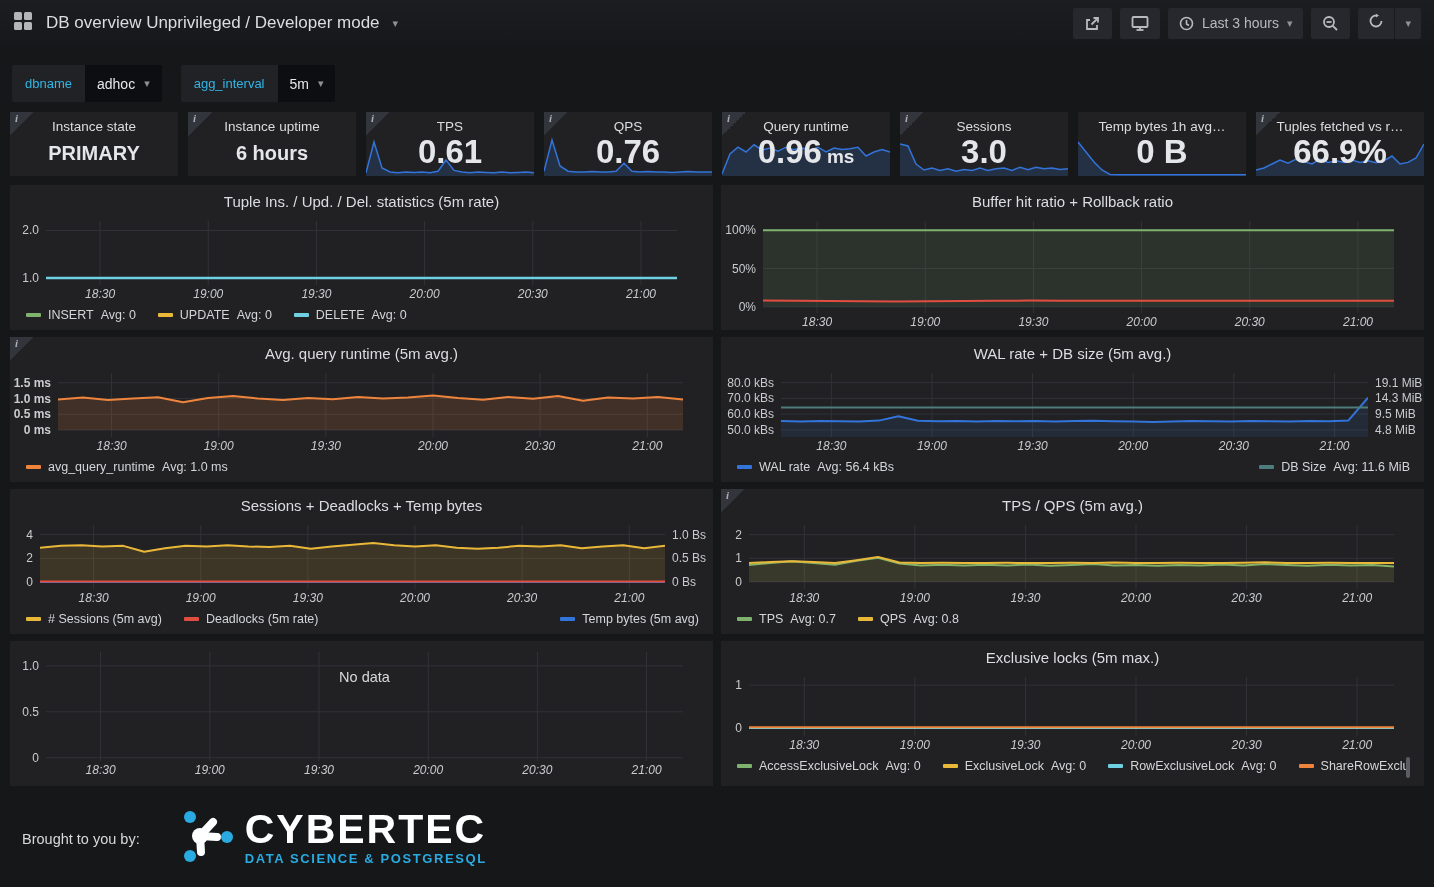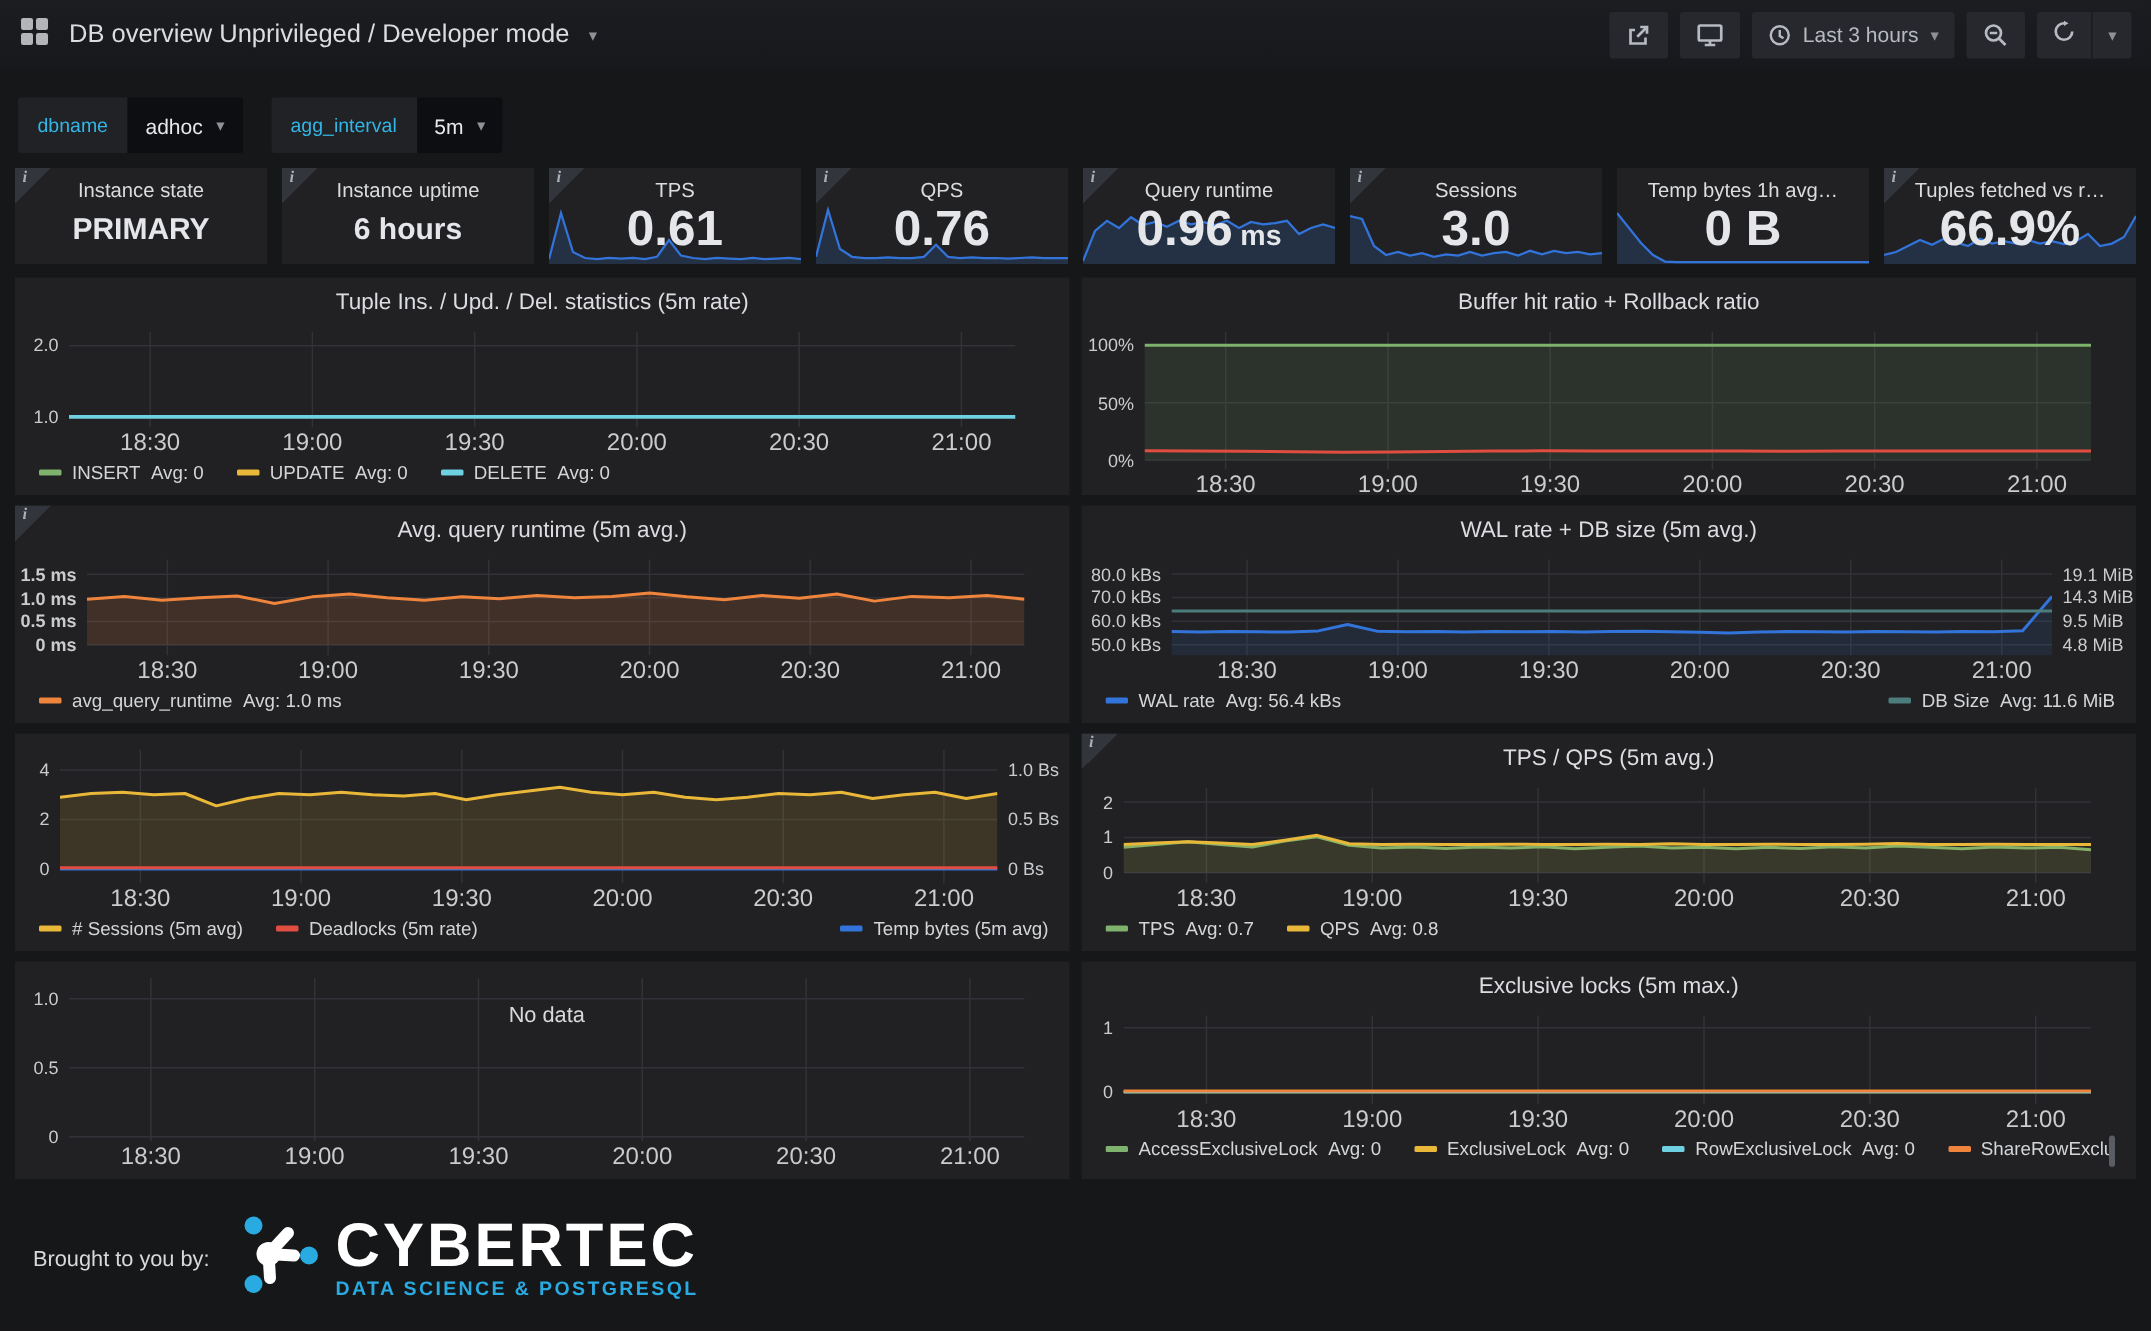"18:30" .x-row { font-size: 16px -> 12px; font-style: none -> italic }
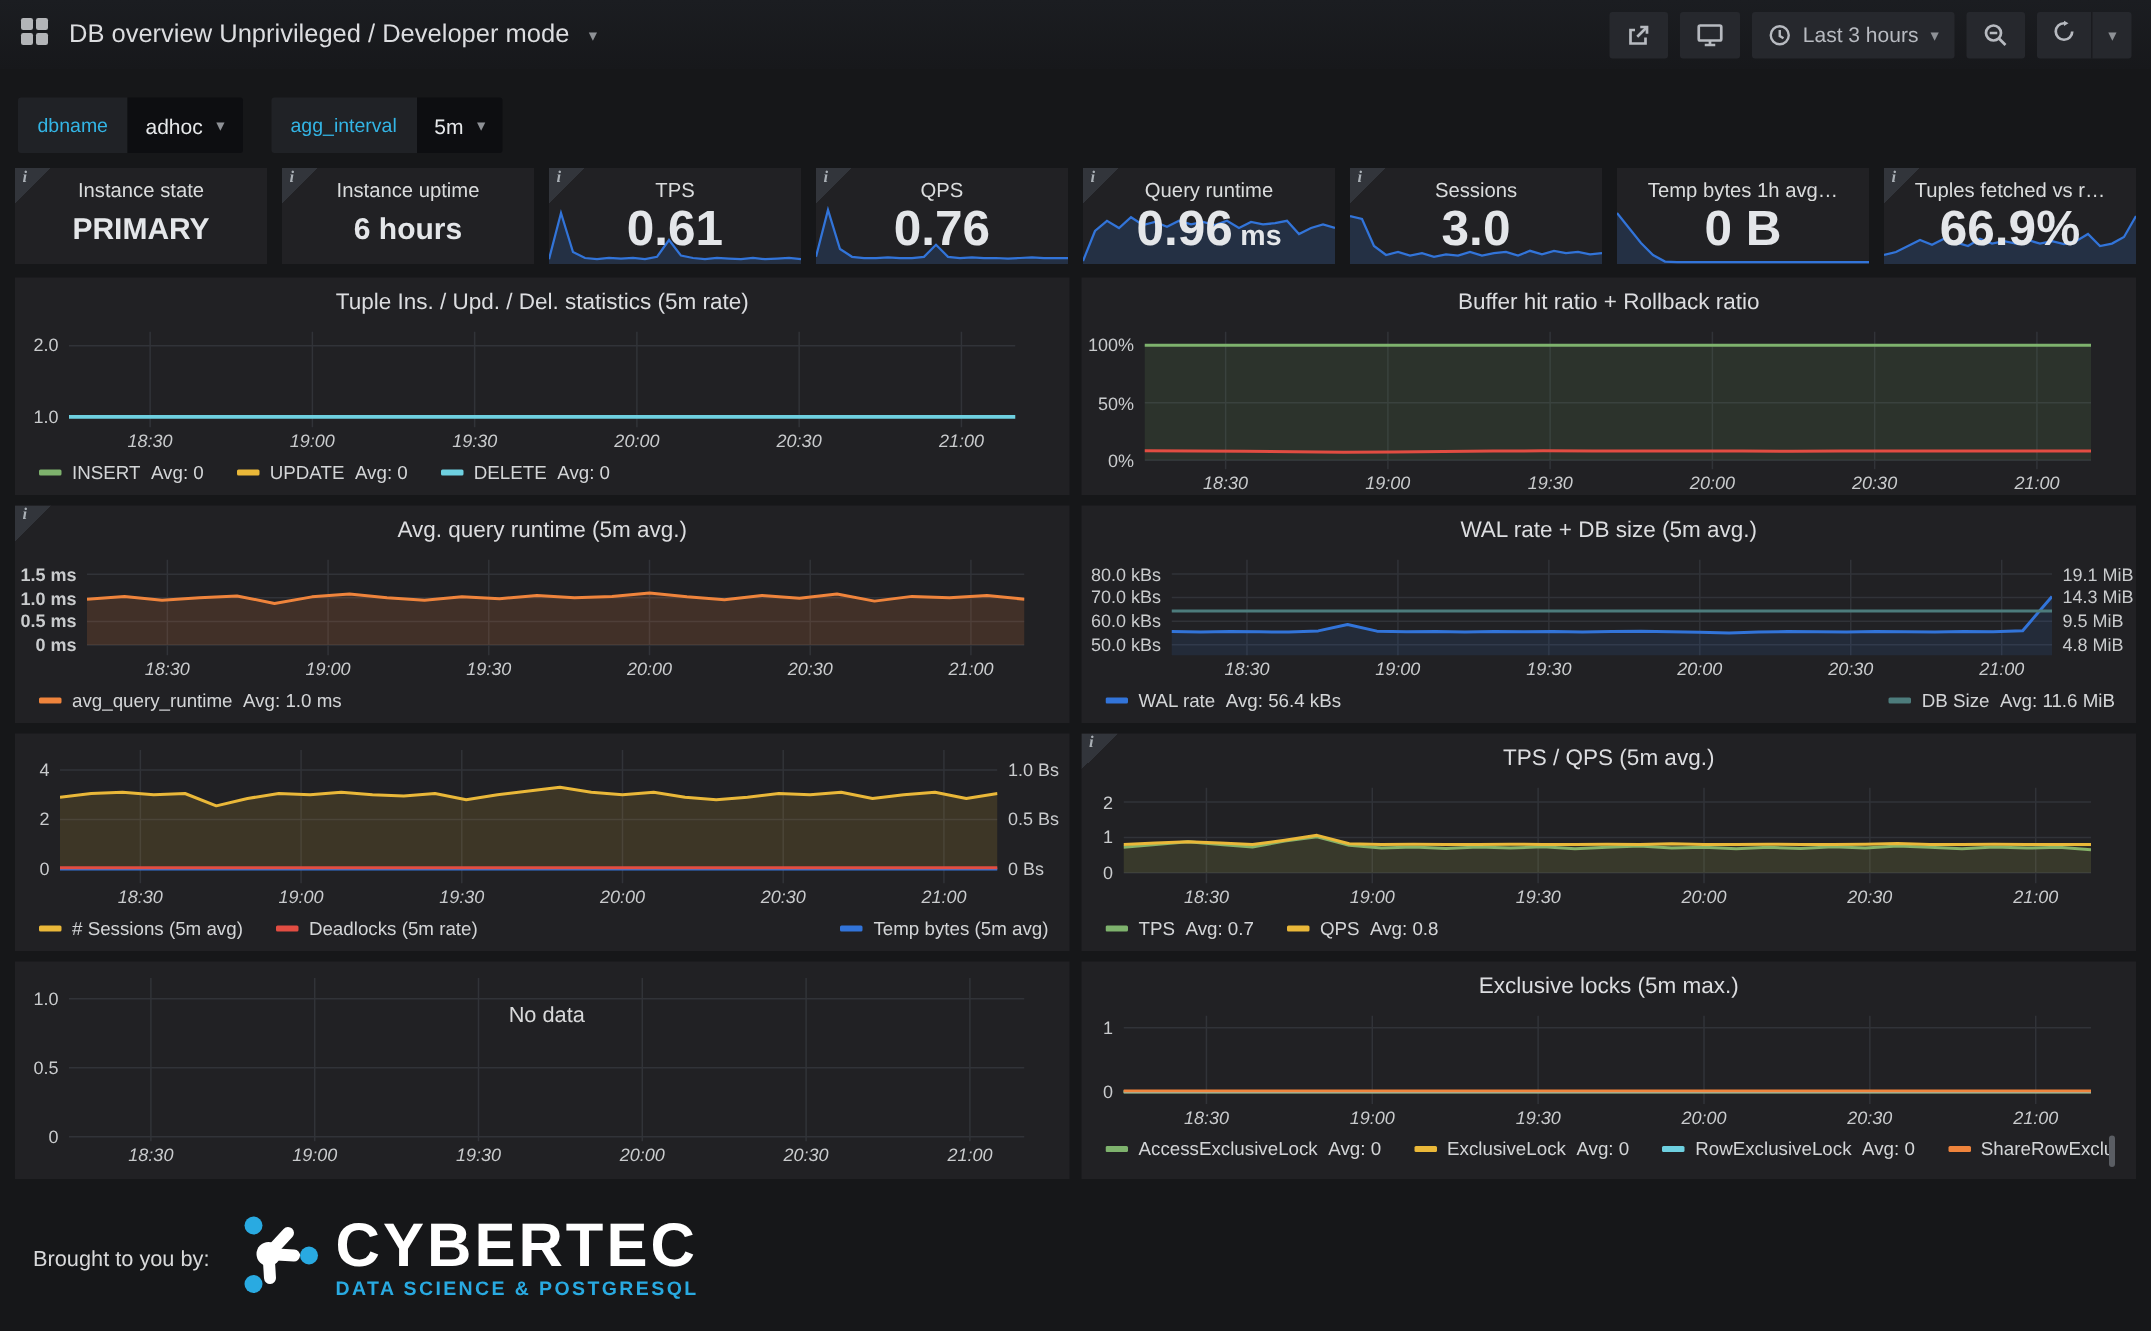"Sessions + Deadlocks + Temp" div.g-title { html: none -> <div>Sessions + Deadlocks + Temp bytes</div> }
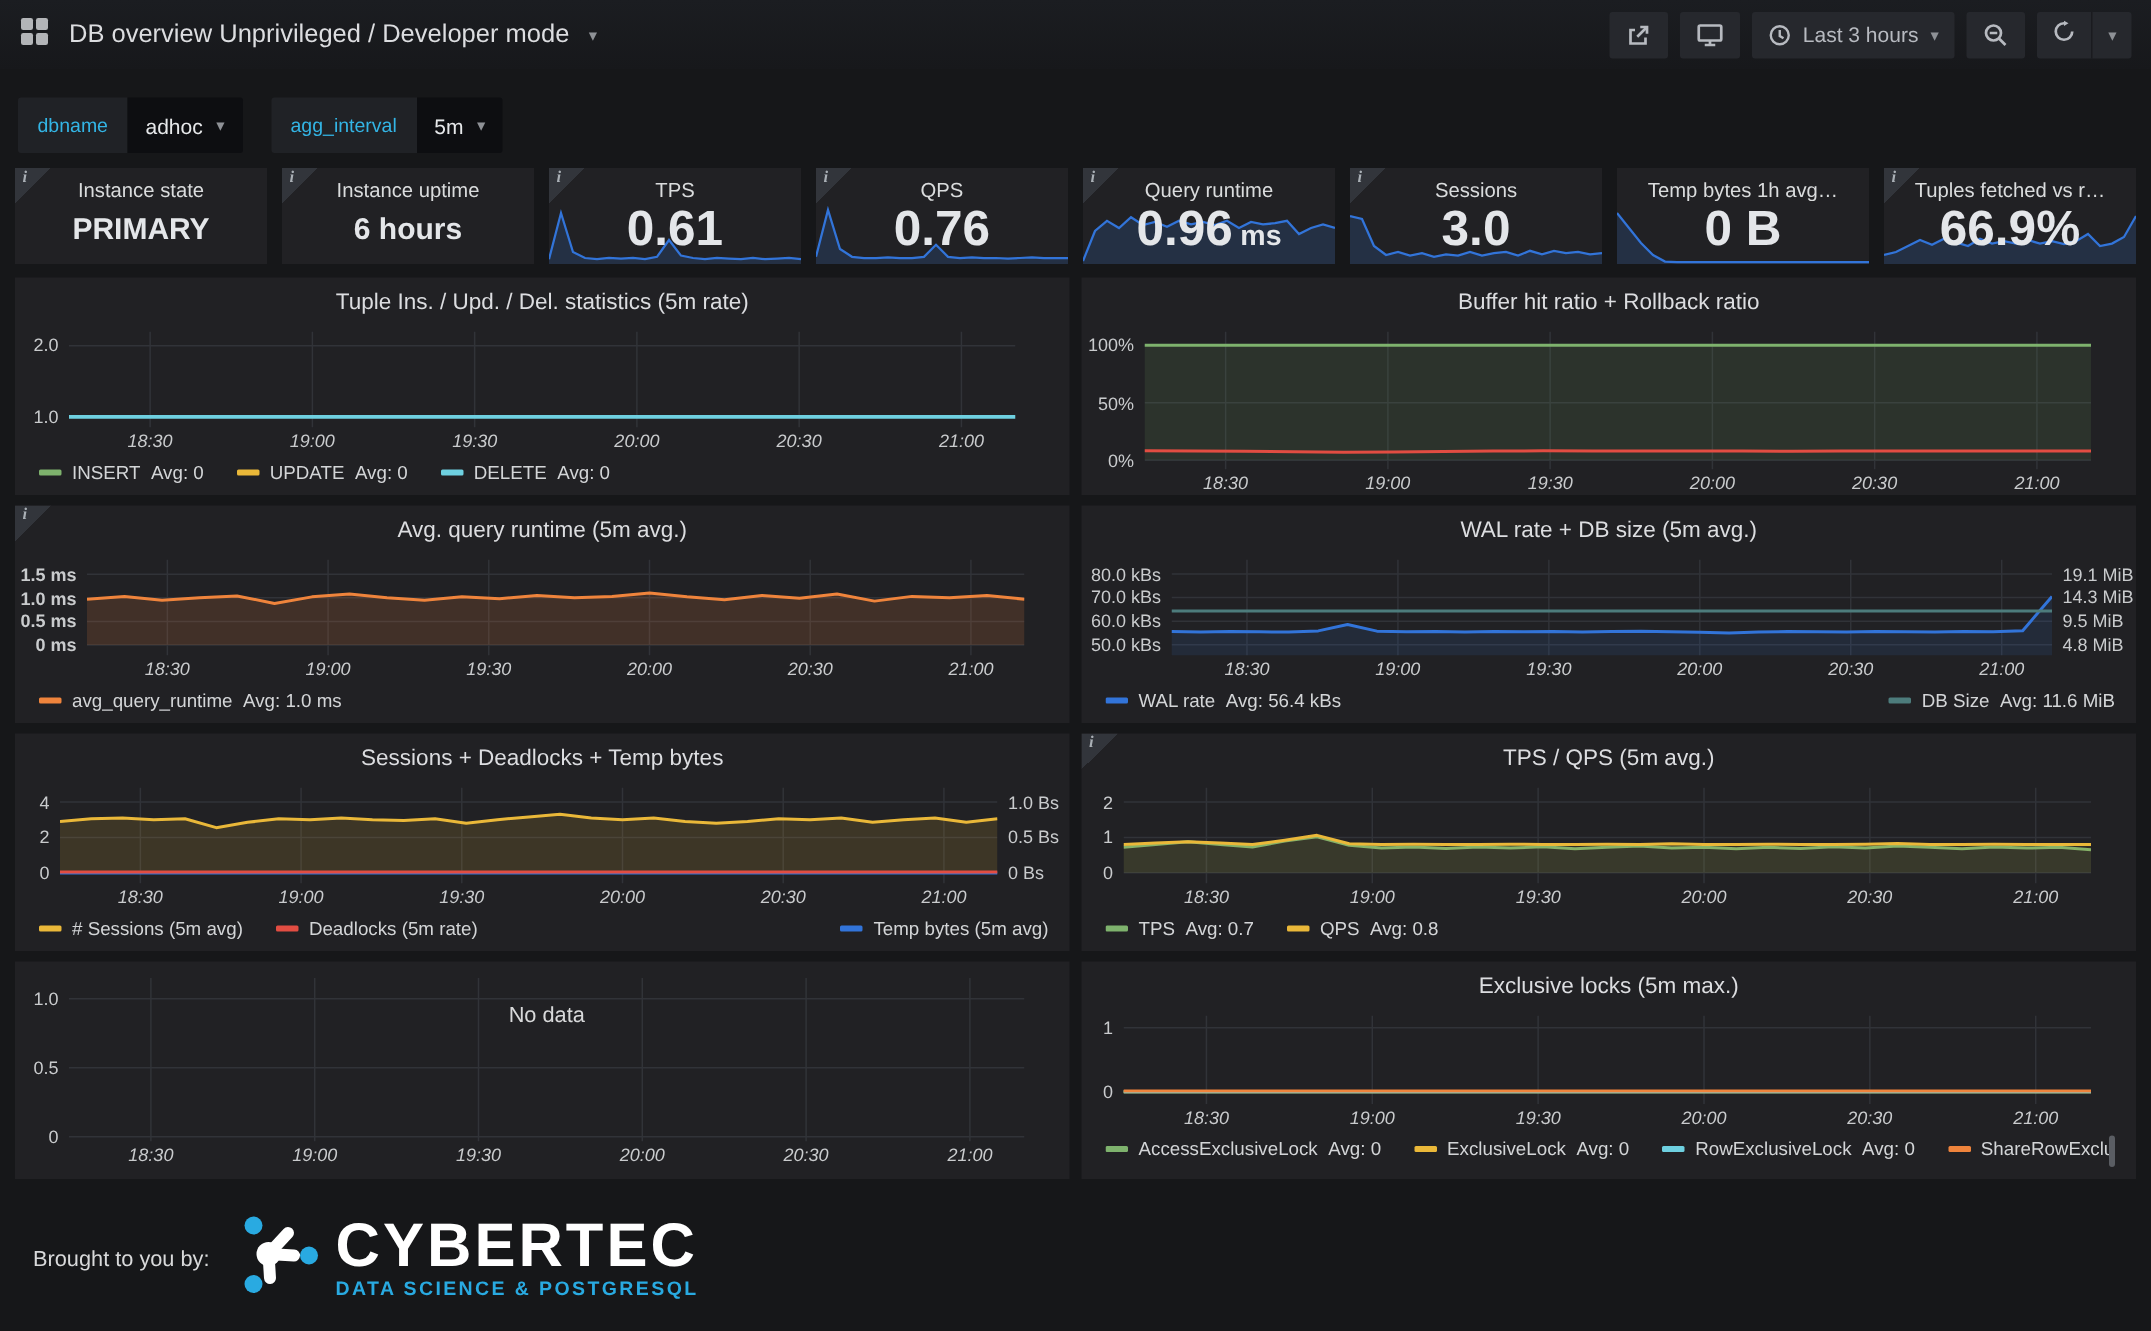"Brought to you by:" .footer { gap: none -> 21px }
